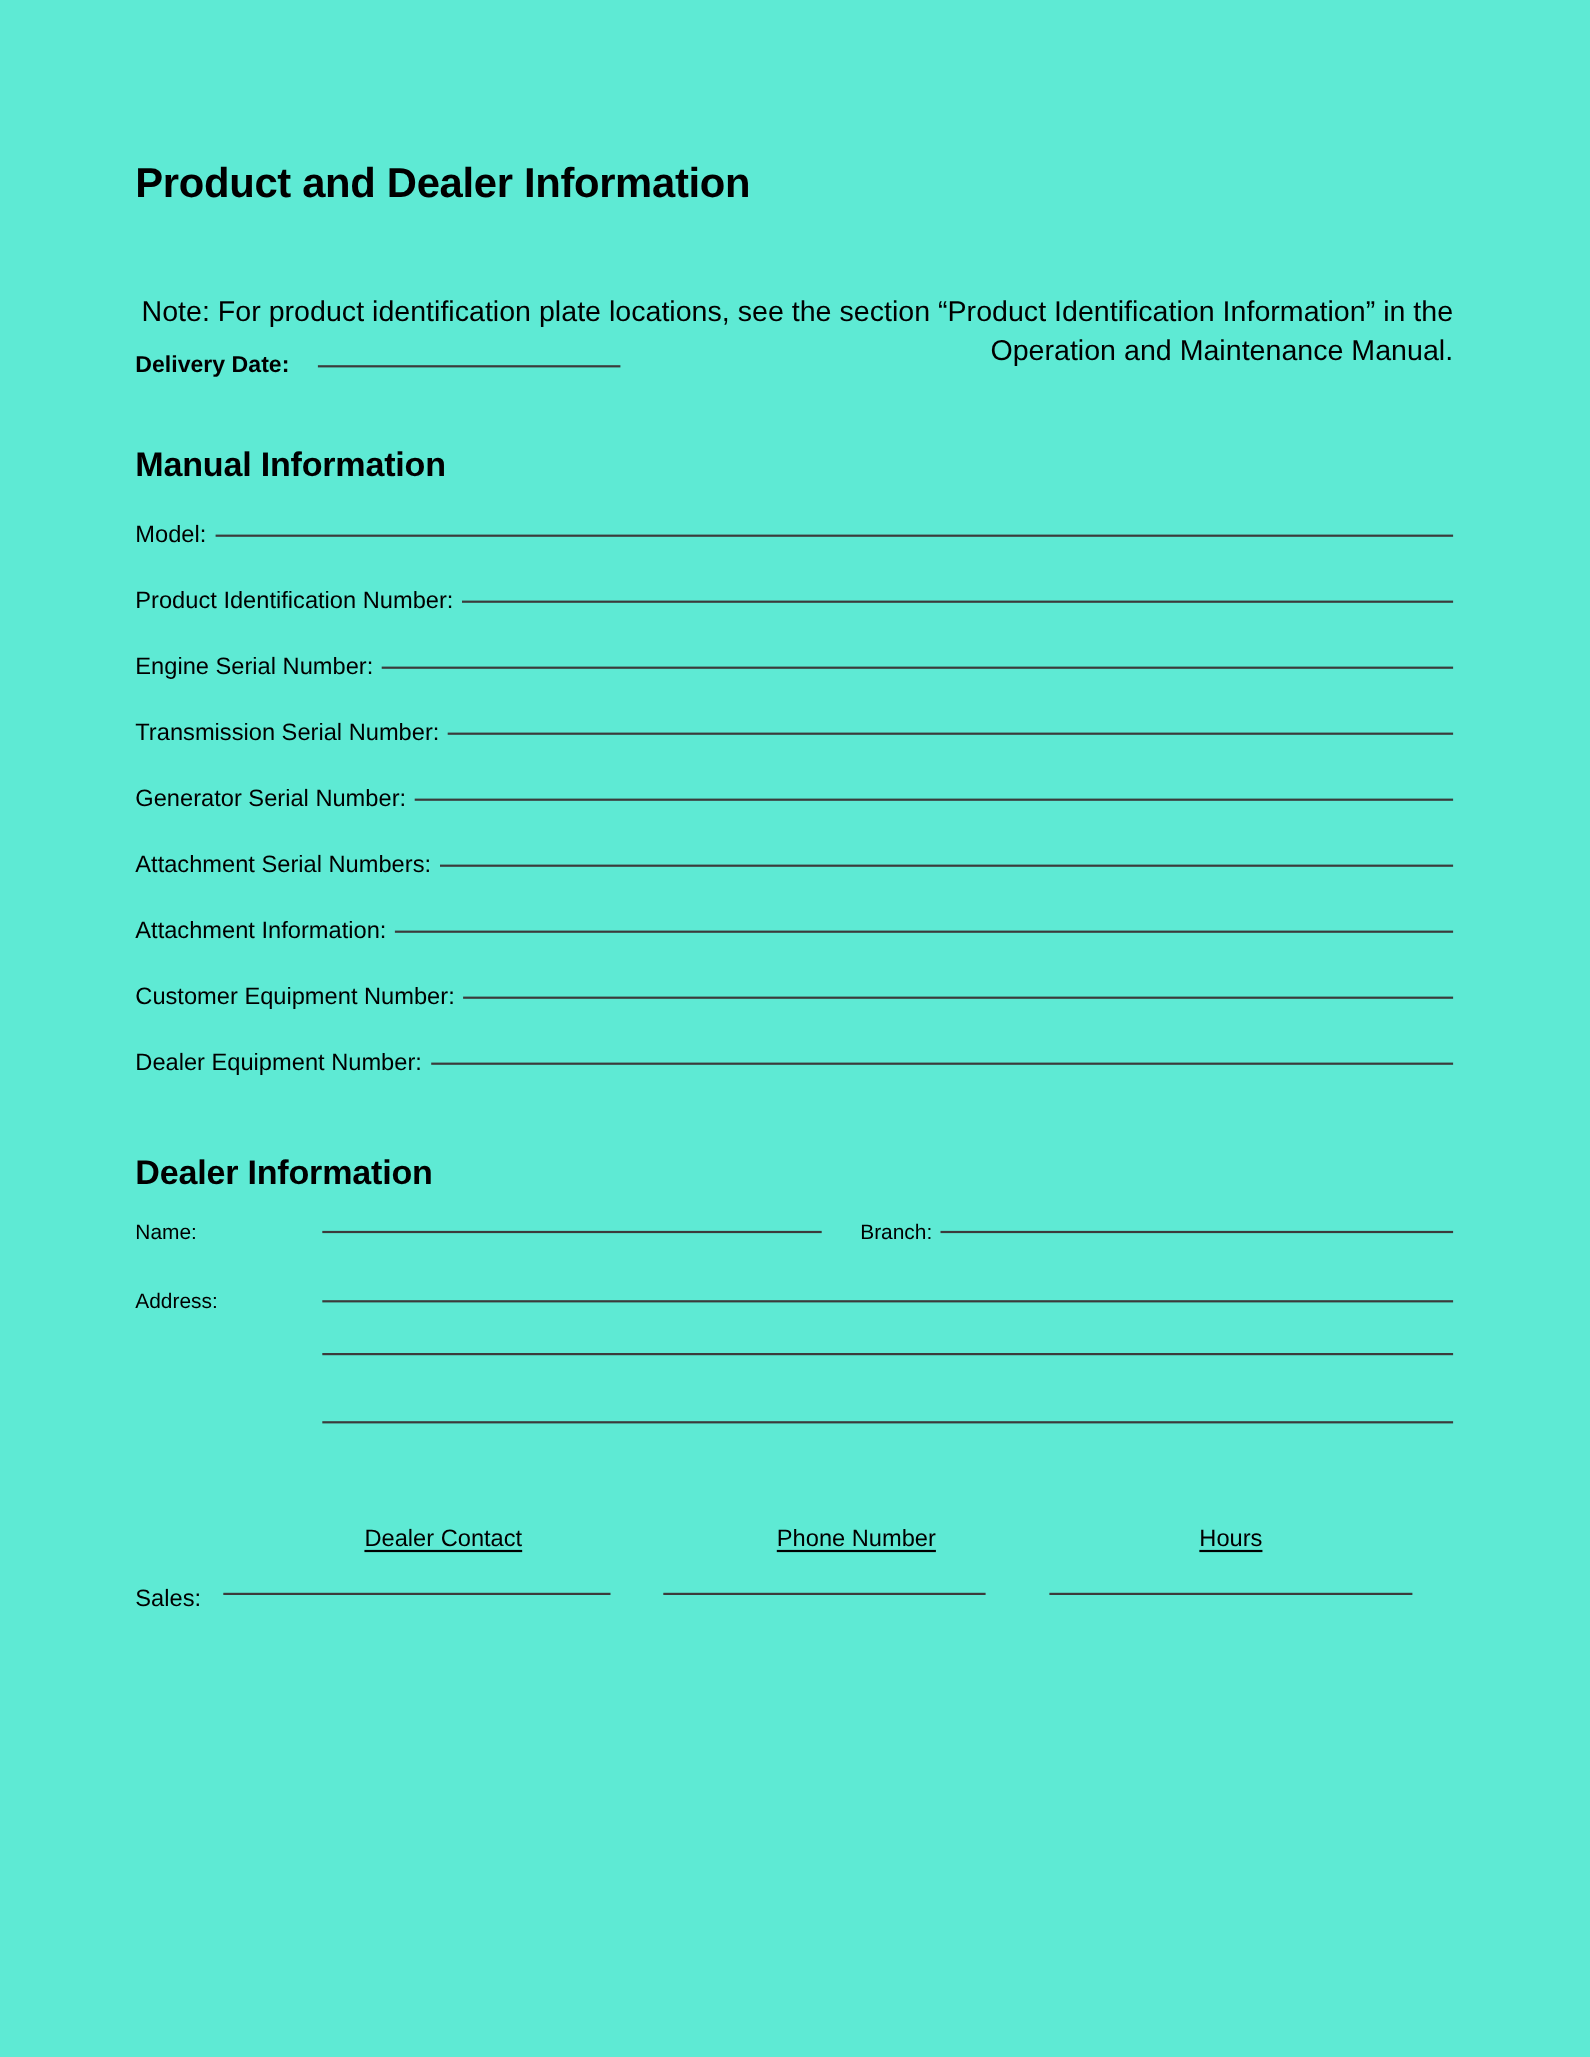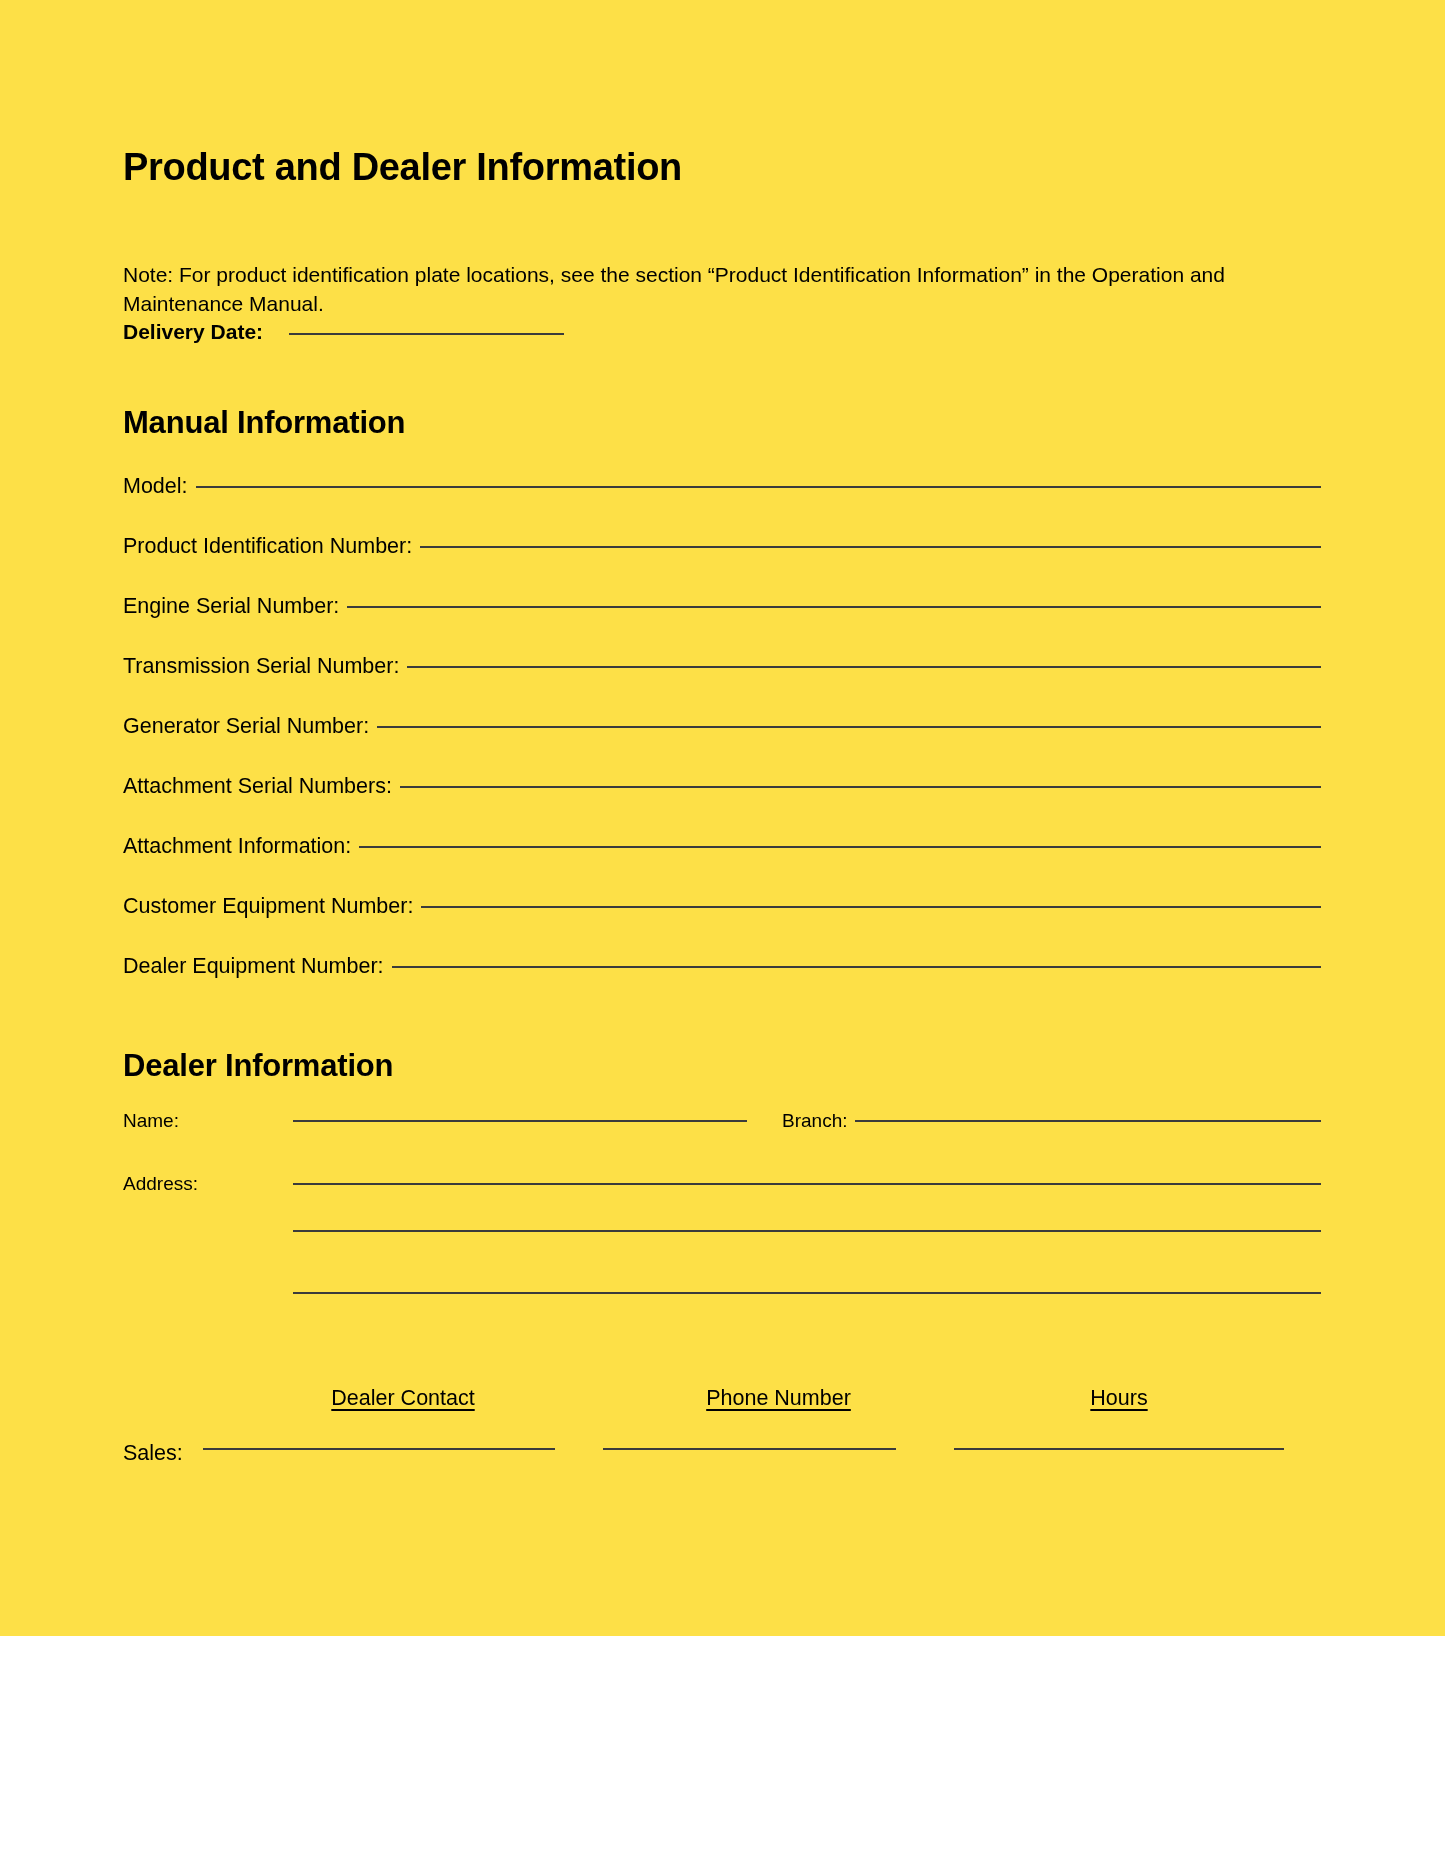"Product and Dealer Information" .page { background: #fde047 -> #5eead4; height: 1636px -> 1870px }
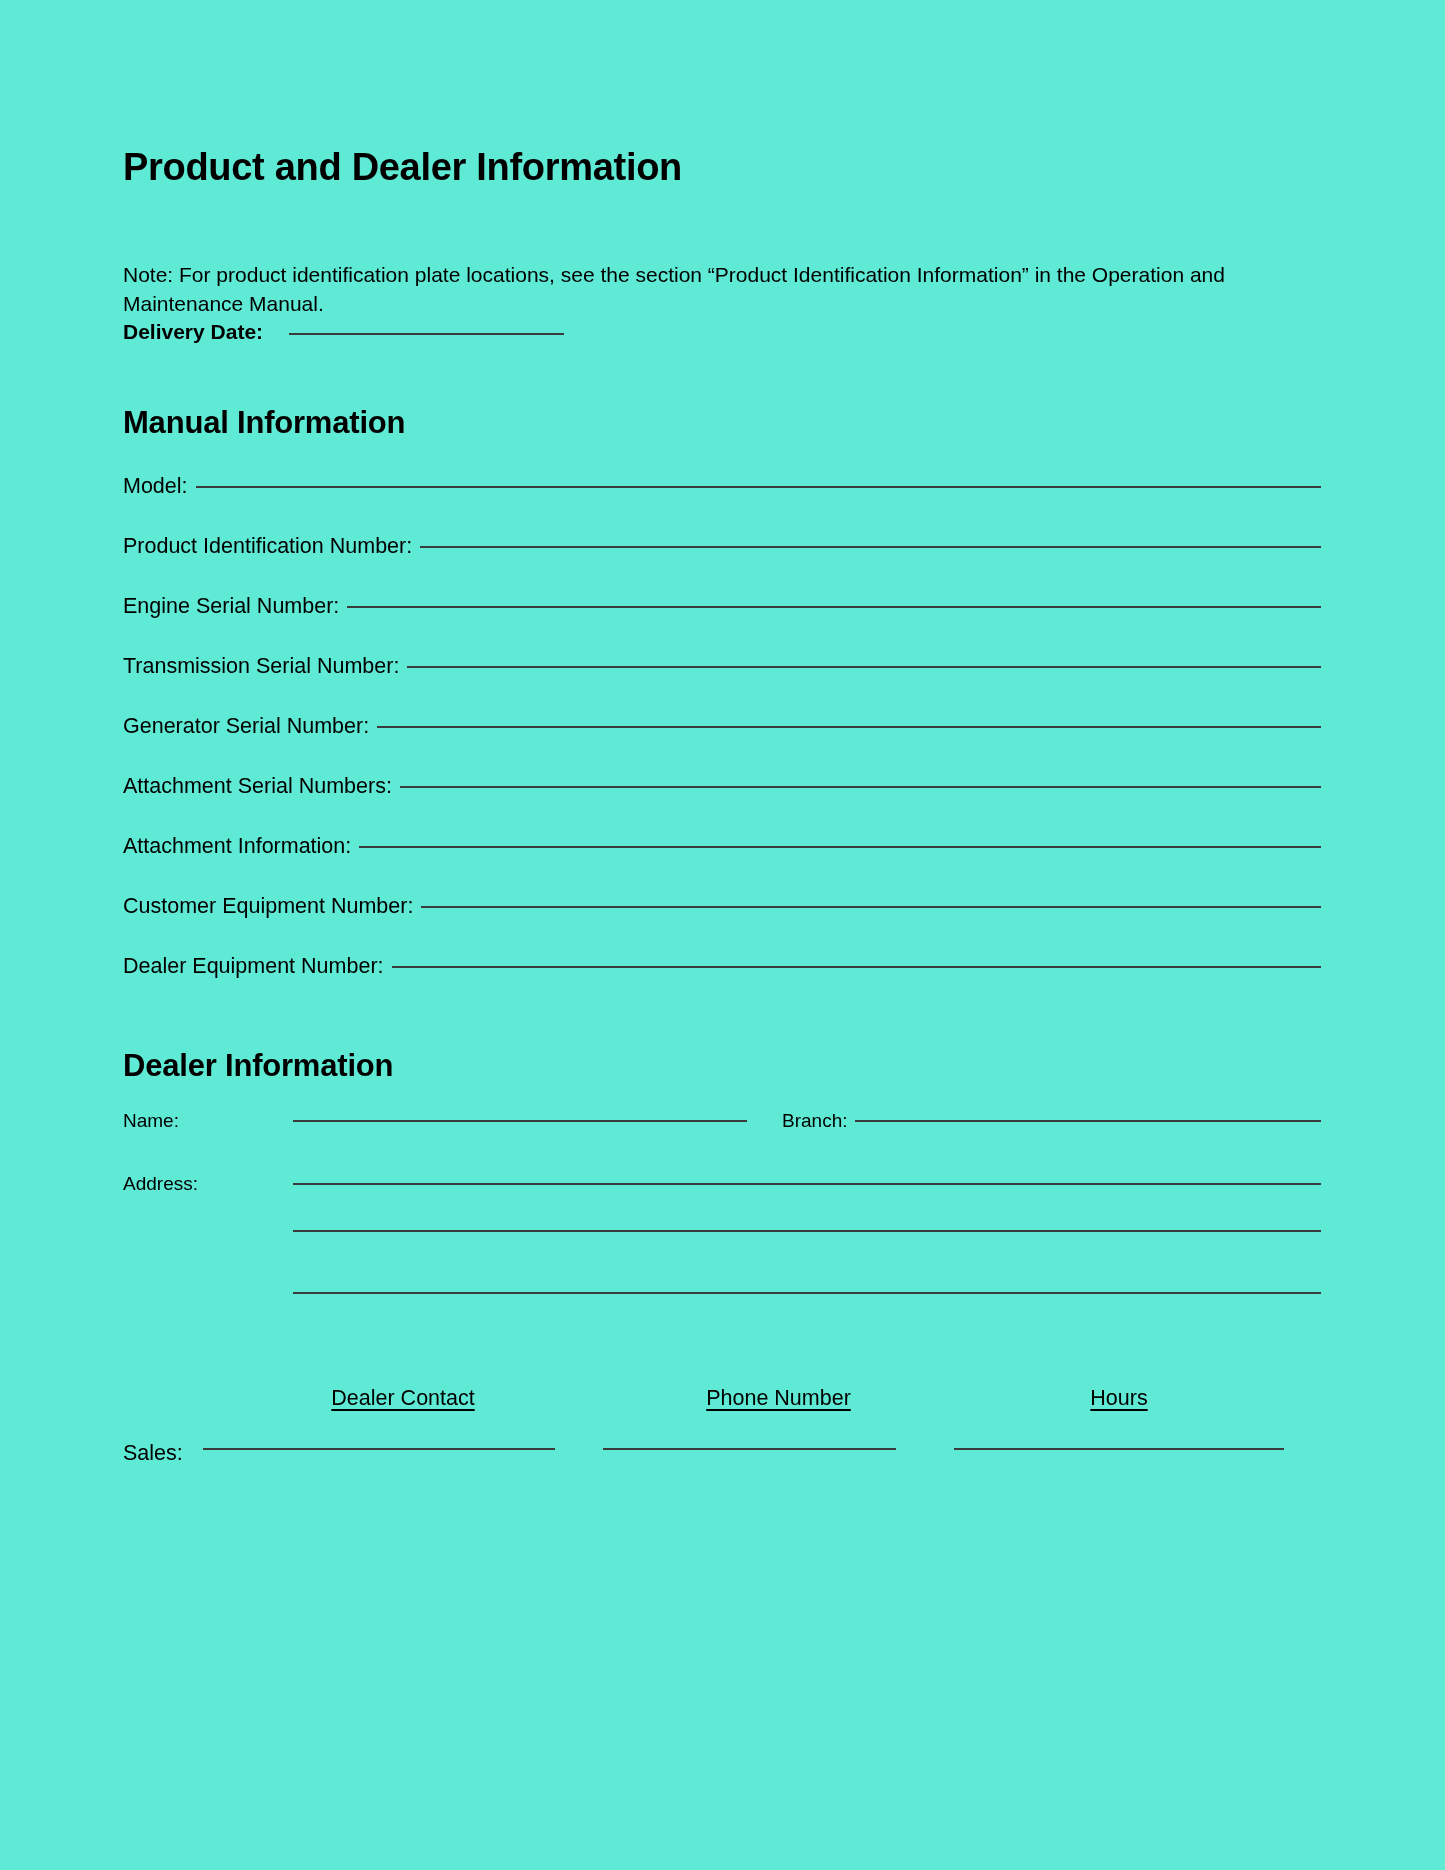"Note: For product identification plate" .note { font-size: 21px -> 26px; text-align: left -> right }
